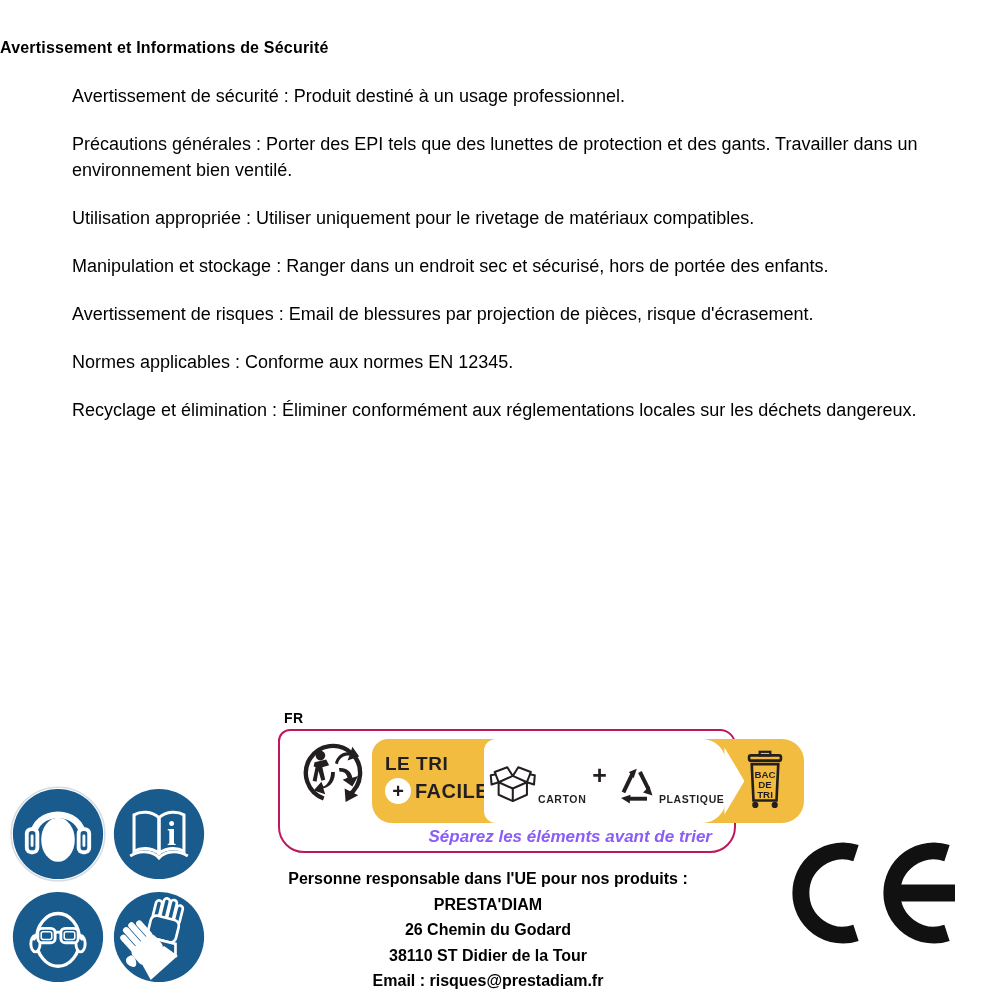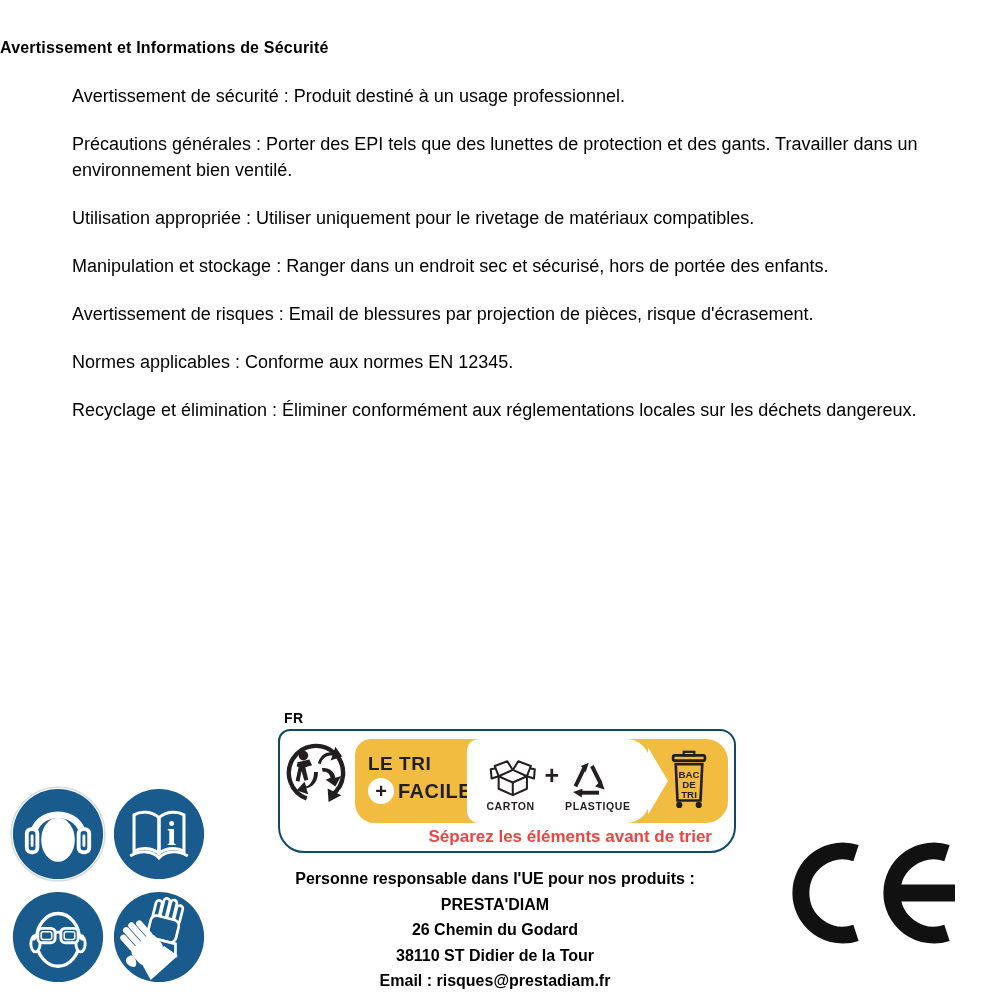"LE TRI" .tri-box { border: 2px solid #0c4a6e -> 2px solid #be185d; padding: 8px 6px 0 5px -> 8px 6px 0 22px }
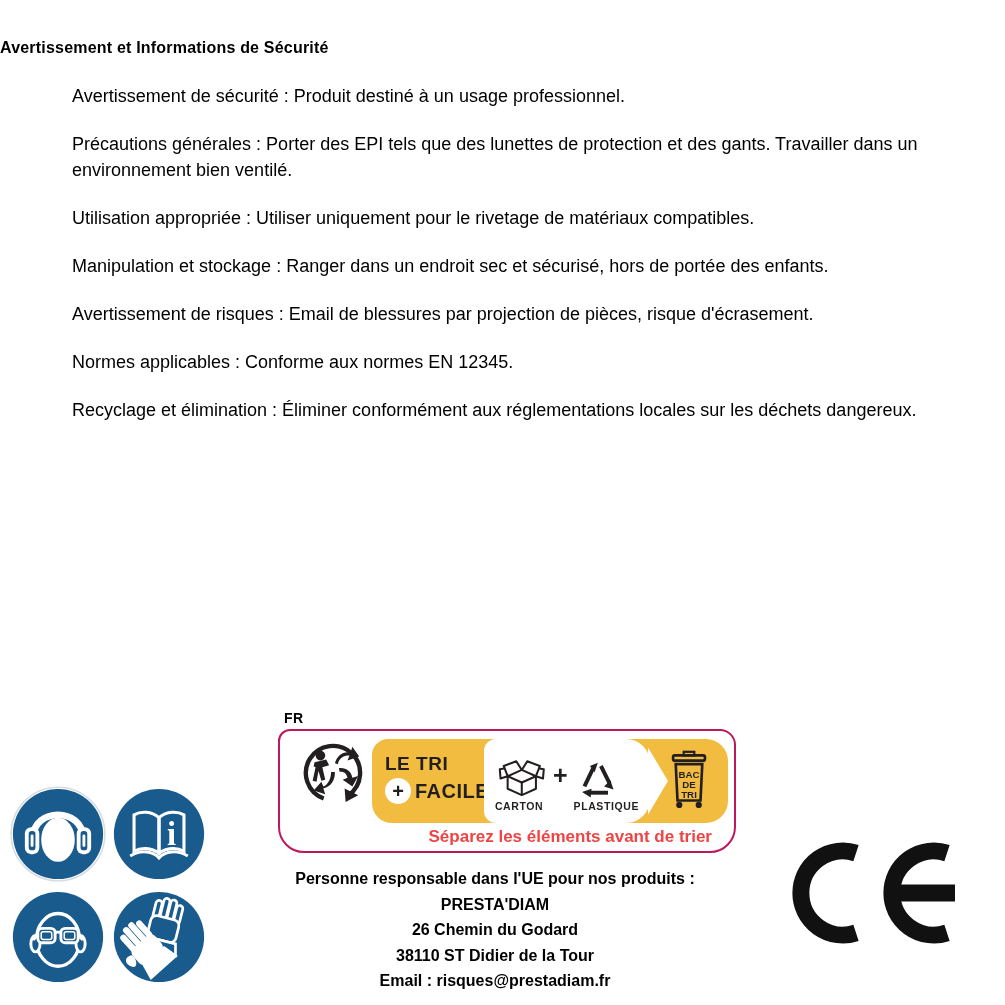"CARTON" .mat { align-items: flex-start -> flex-end; flex-direction: column -> row }
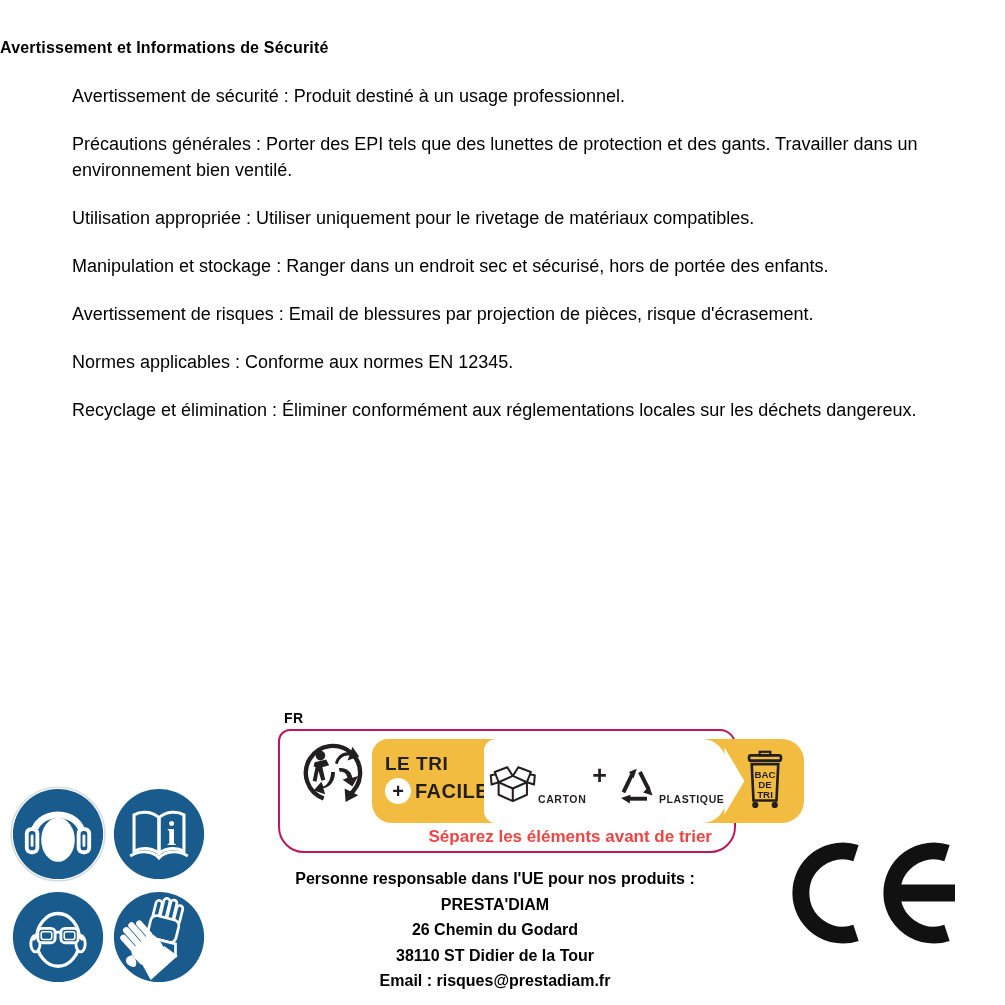"Séparez les éléments avant de" .tagline { color: #ef4444 -> #8b5cf6; font-style: none -> italic }
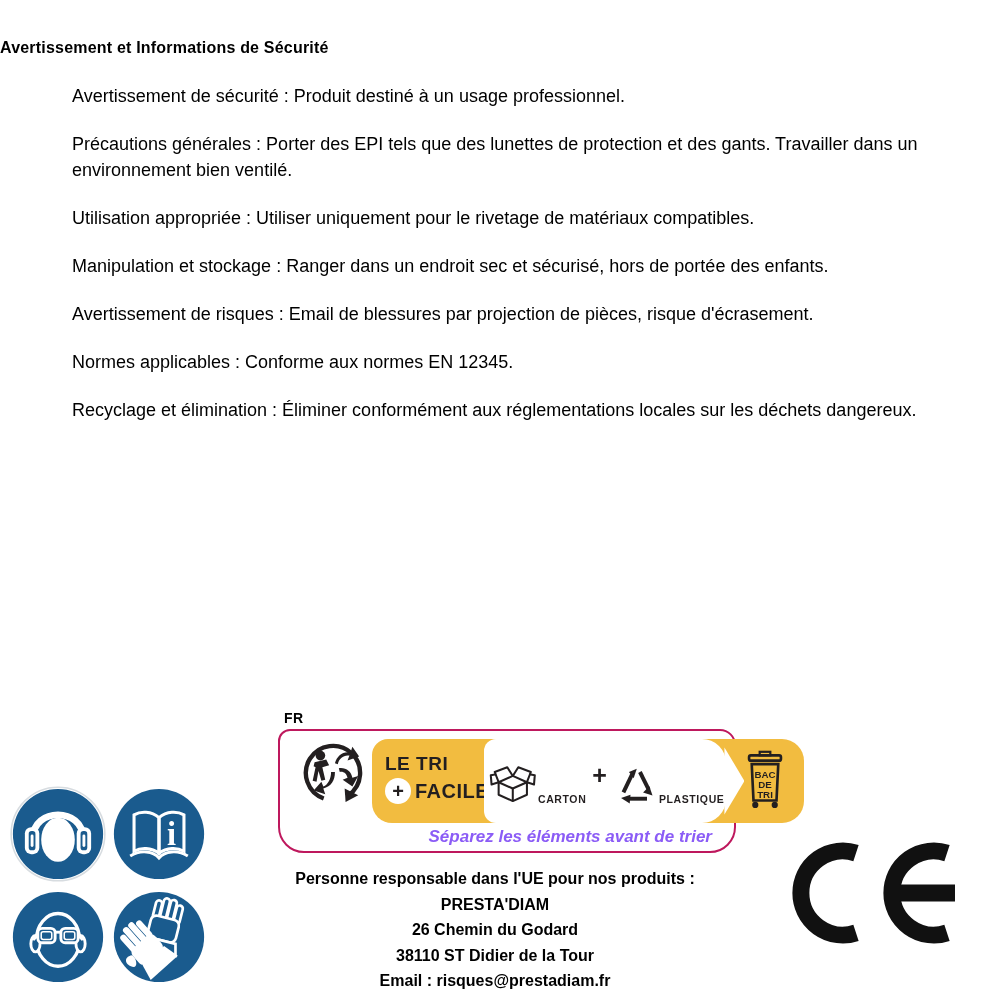"Personne responsable dans l'UE pour" .address { left: 245px -> 238px }
